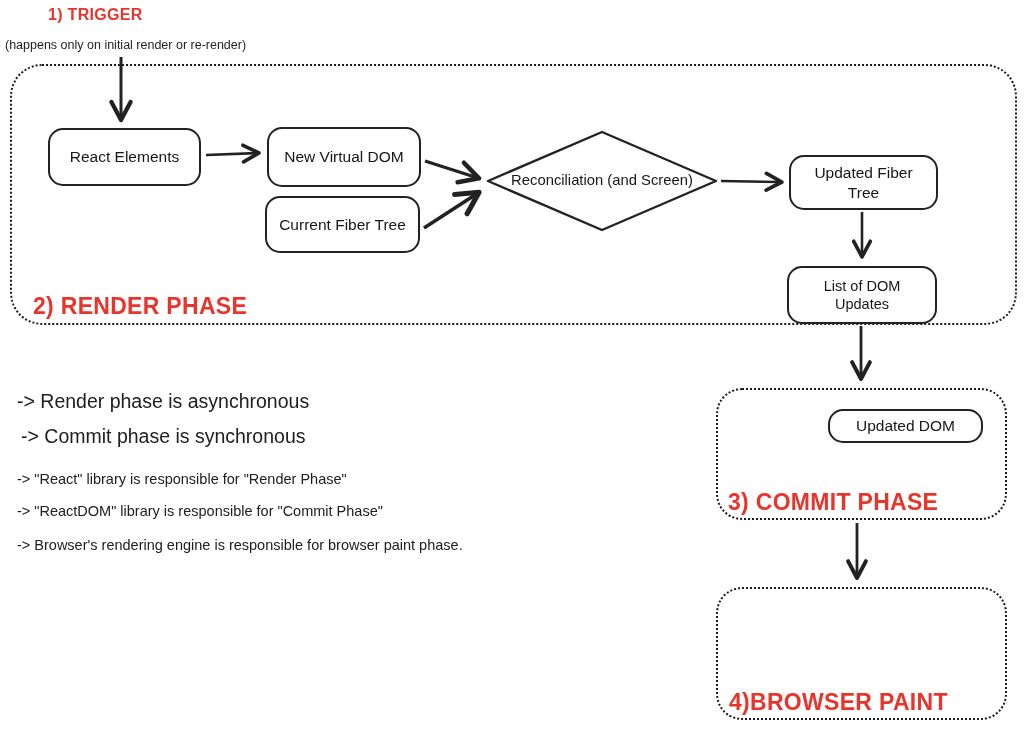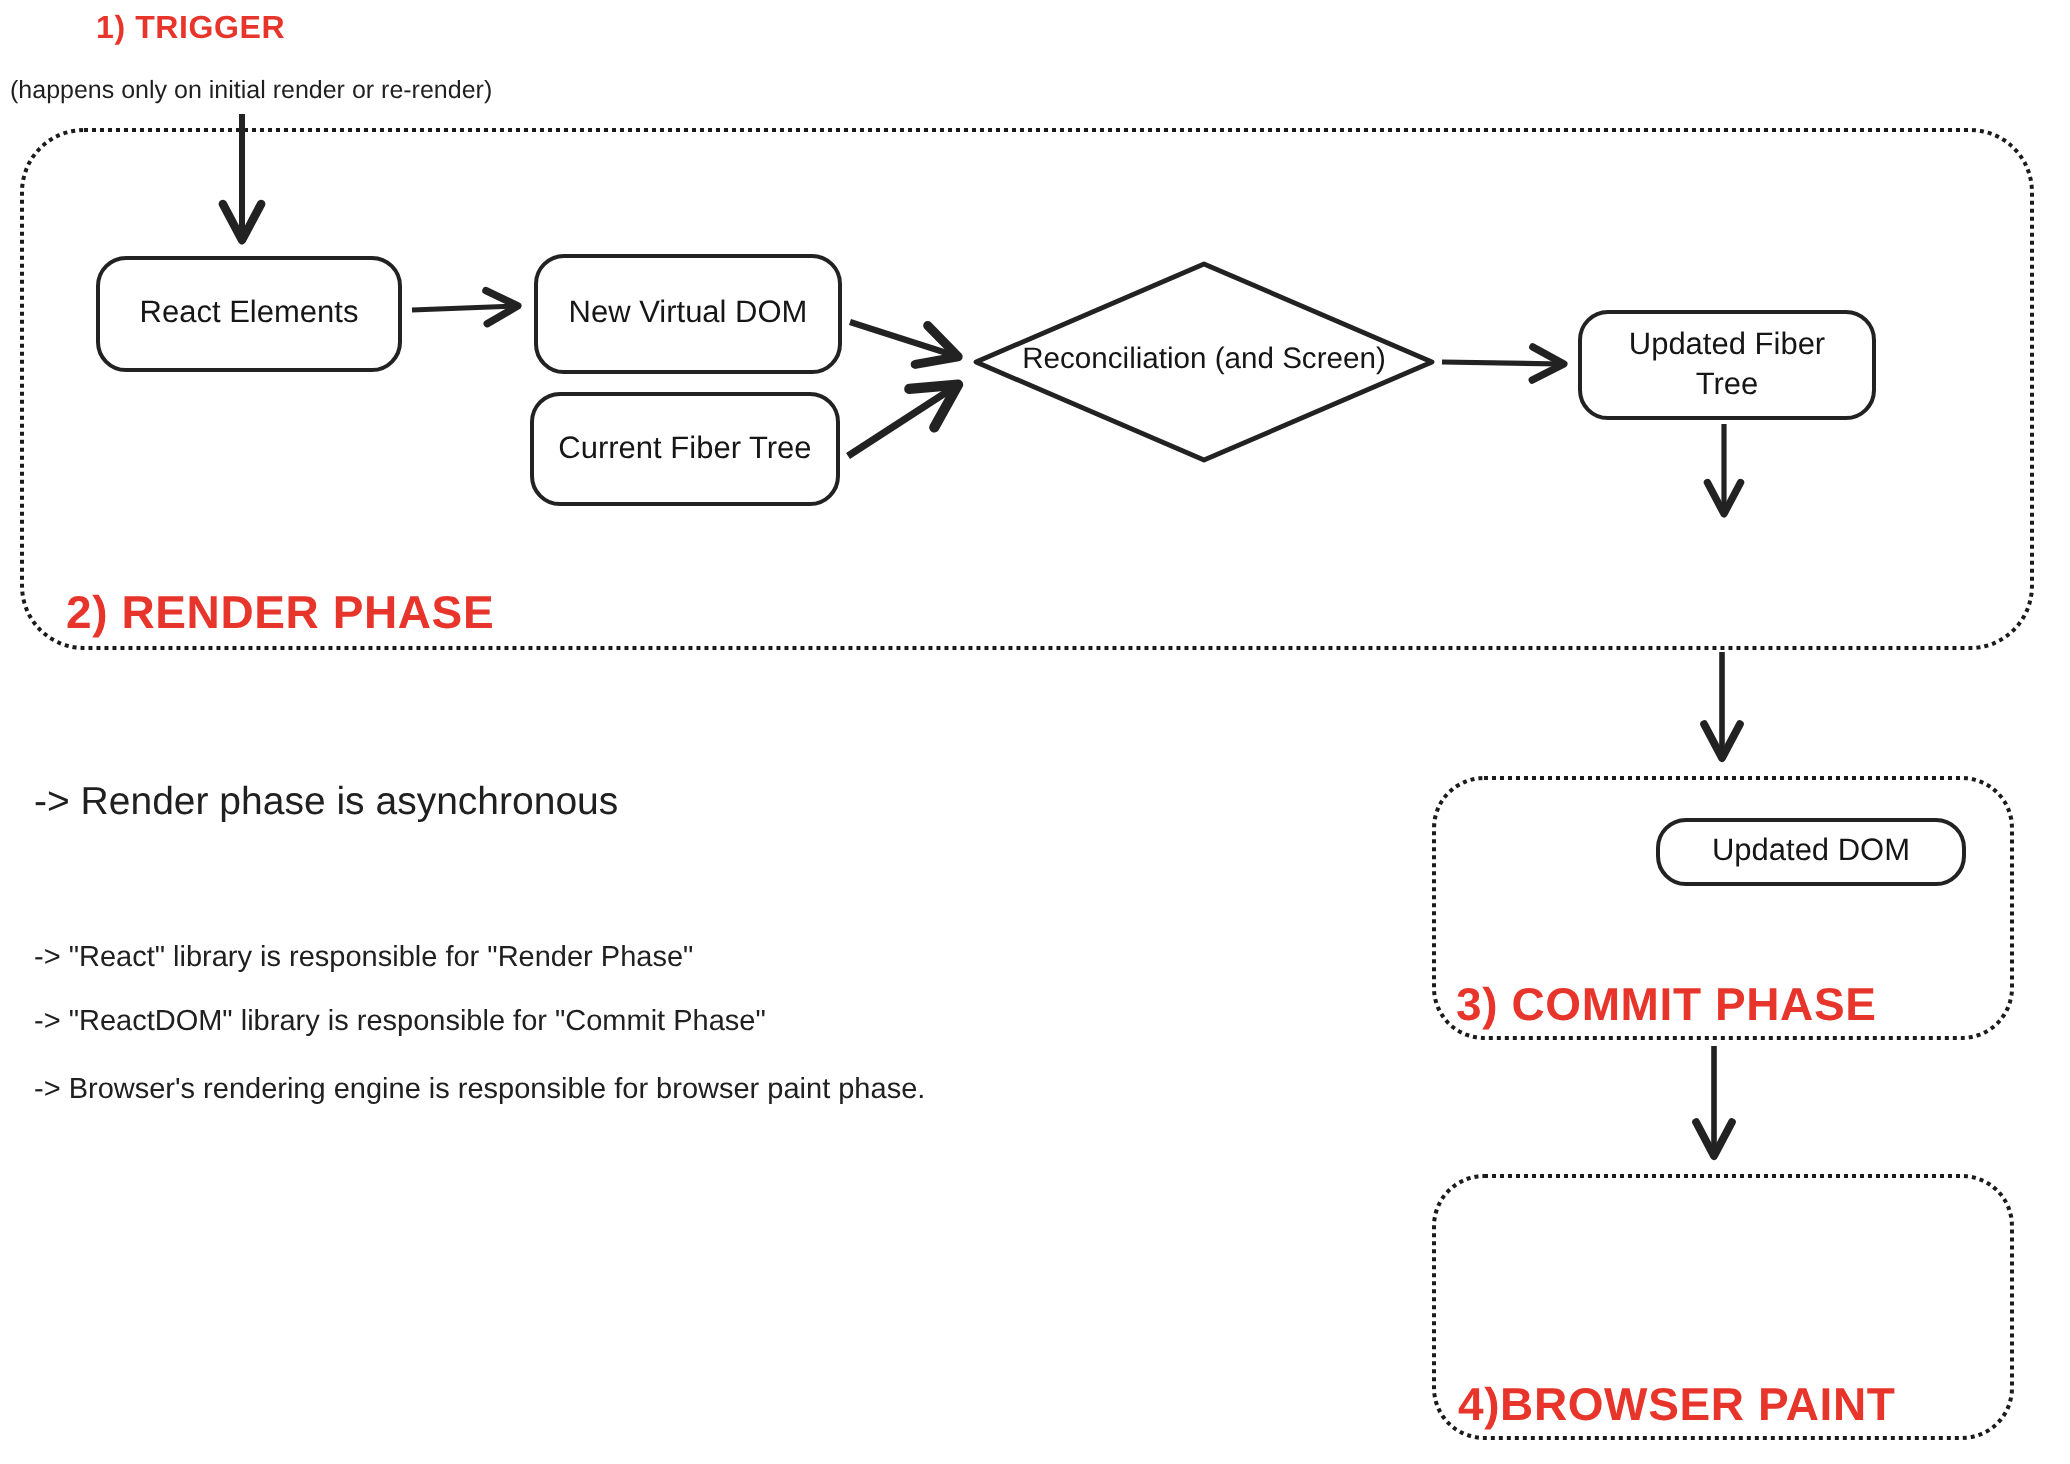"List of DOM Updates" div.node { html: none -> <div>List of DOM Updates</div> }
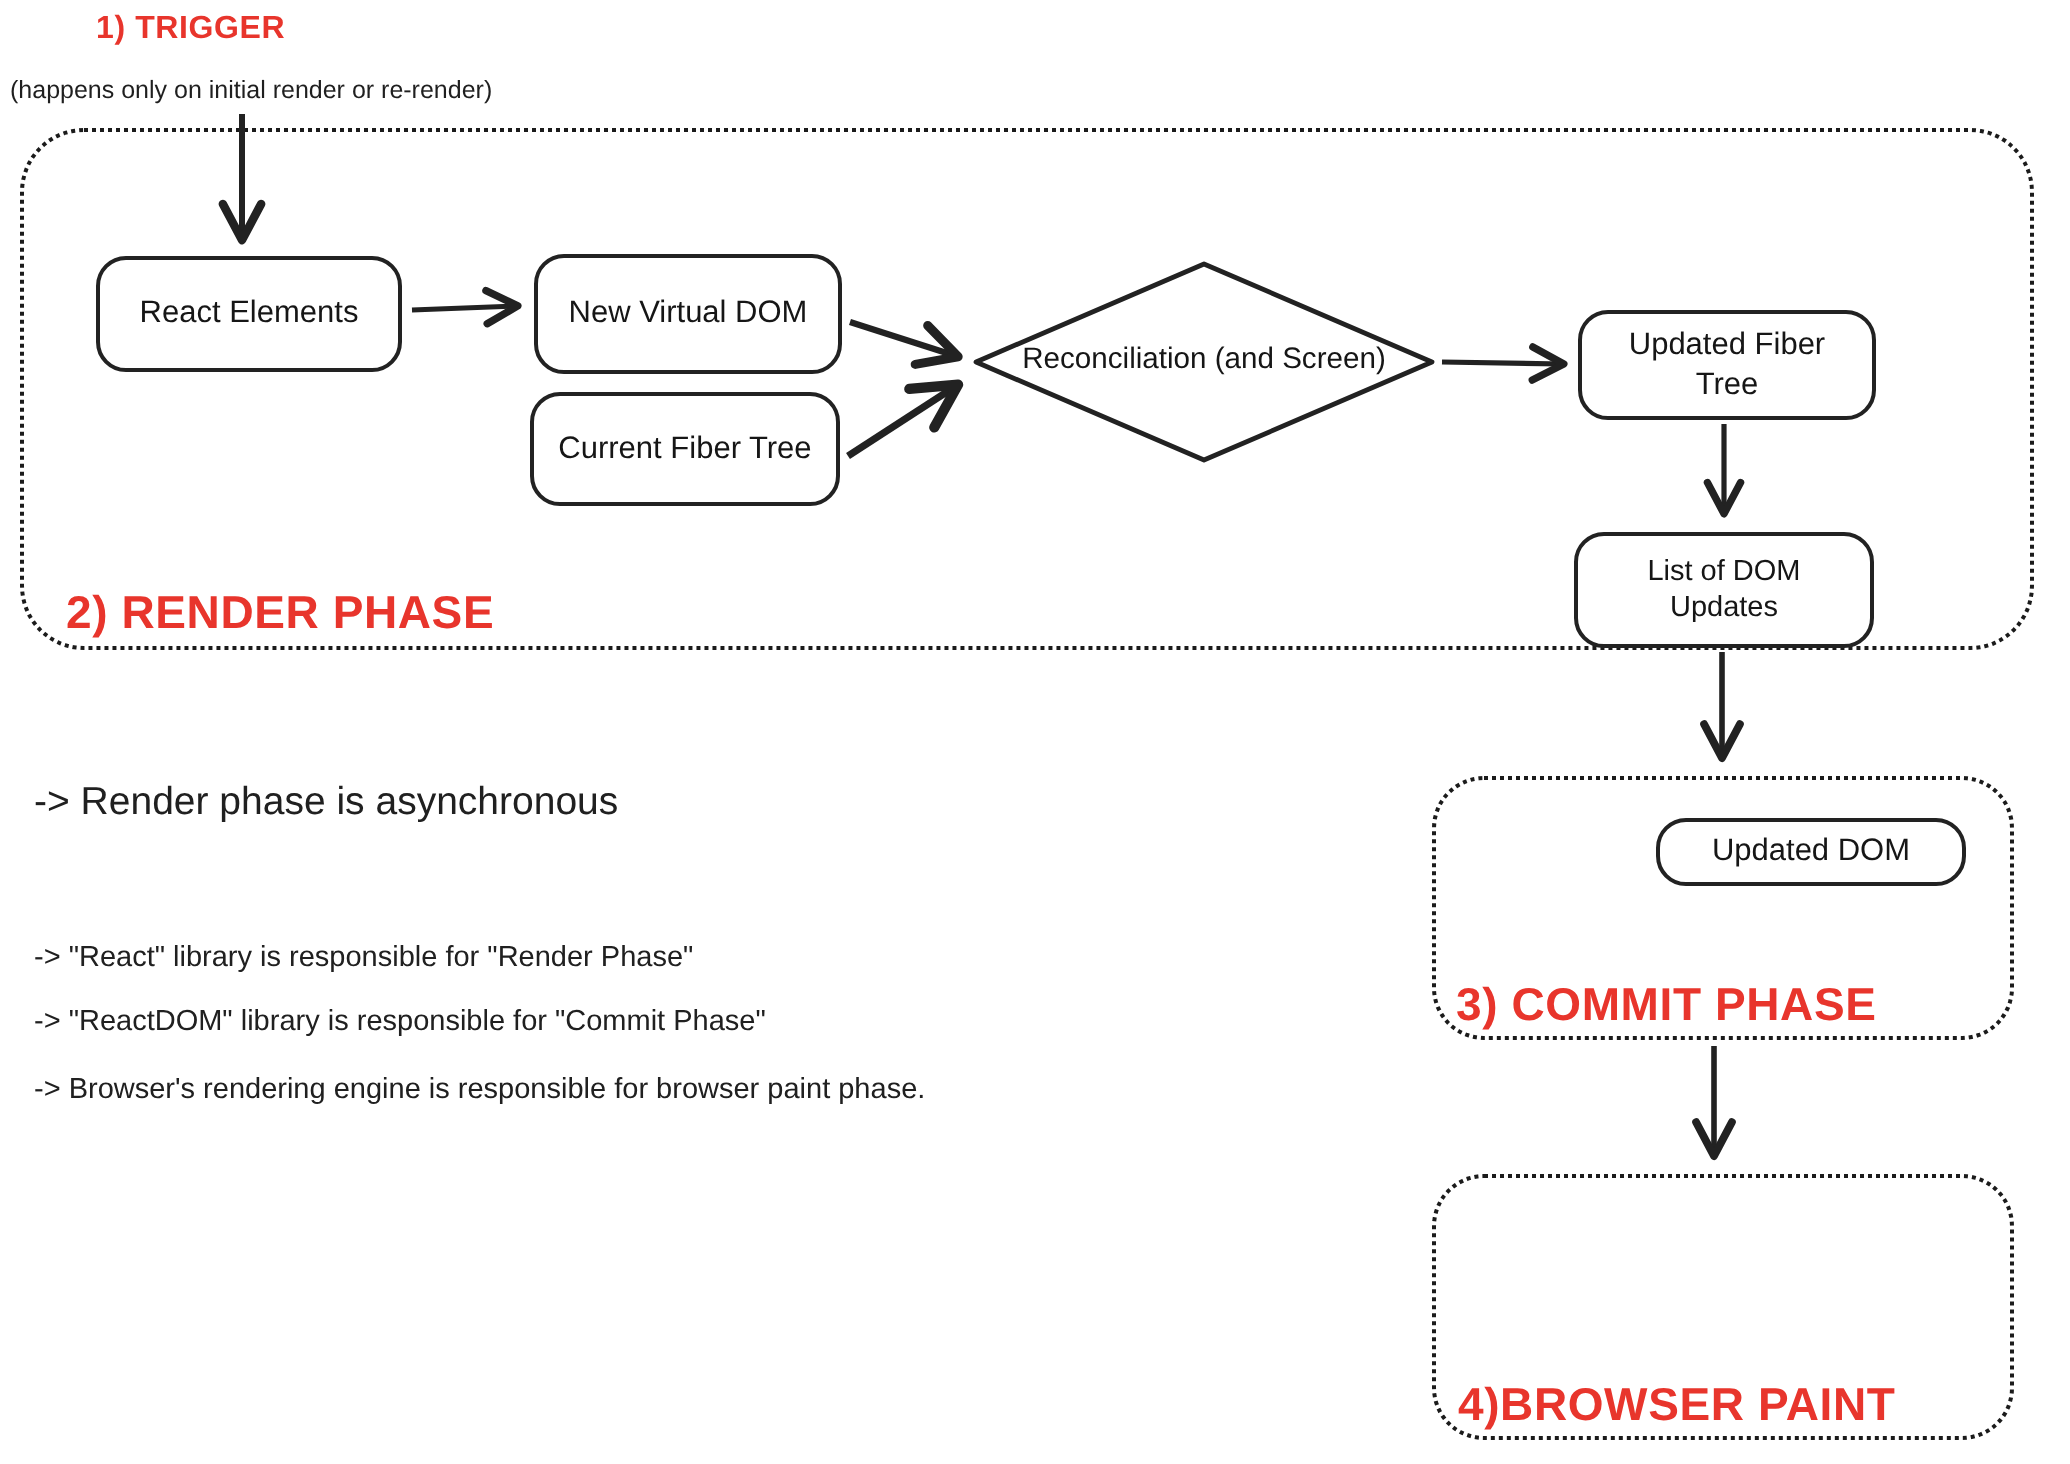"-> Commit phase is synchronous" div.note { html: none -> <div>-&gt; Commit phase is synchronous</div> }
